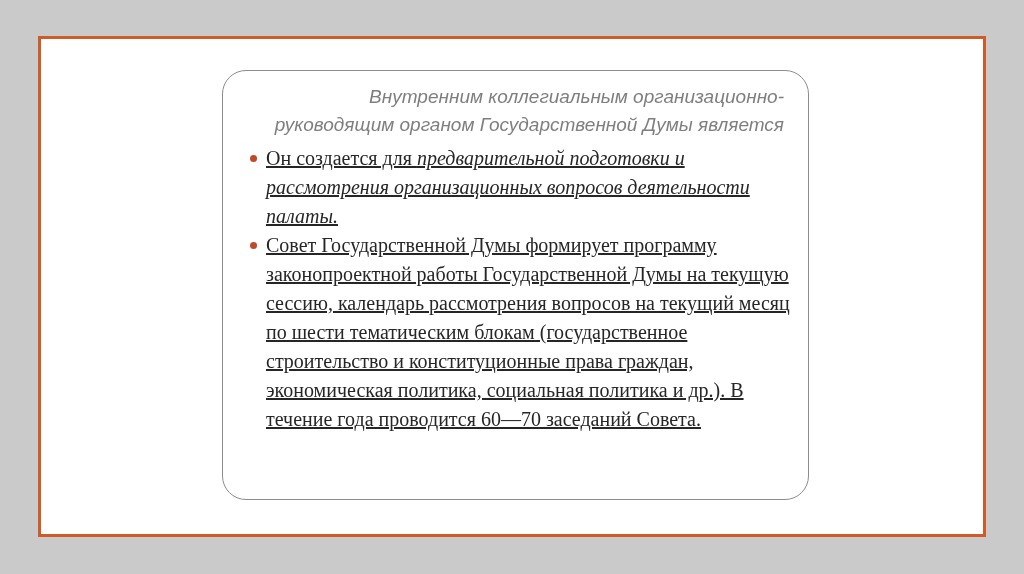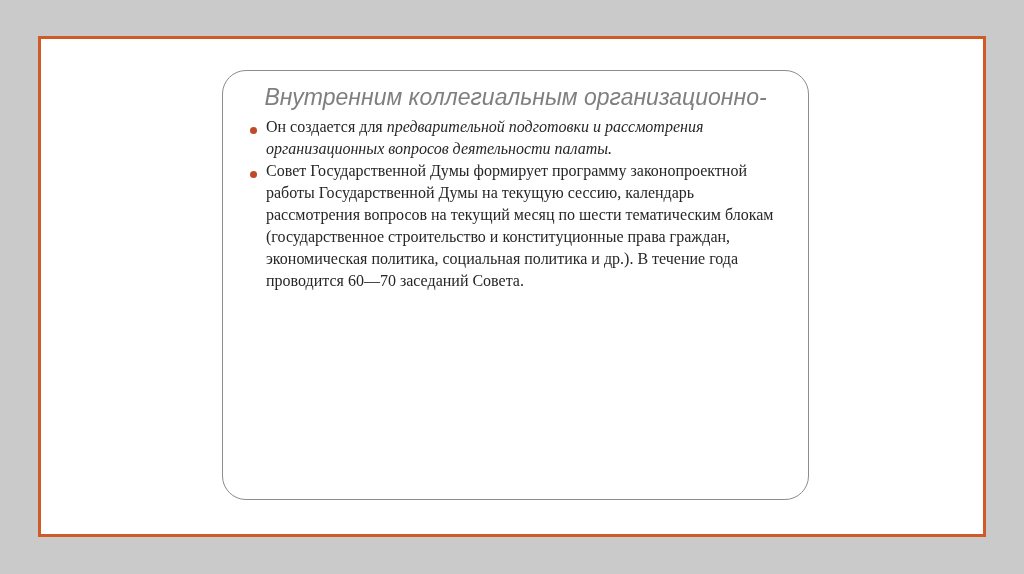"Внутренним коллегиальным организационно-" .box-title { font-size: 23px -> 19px; text-align: center -> right }
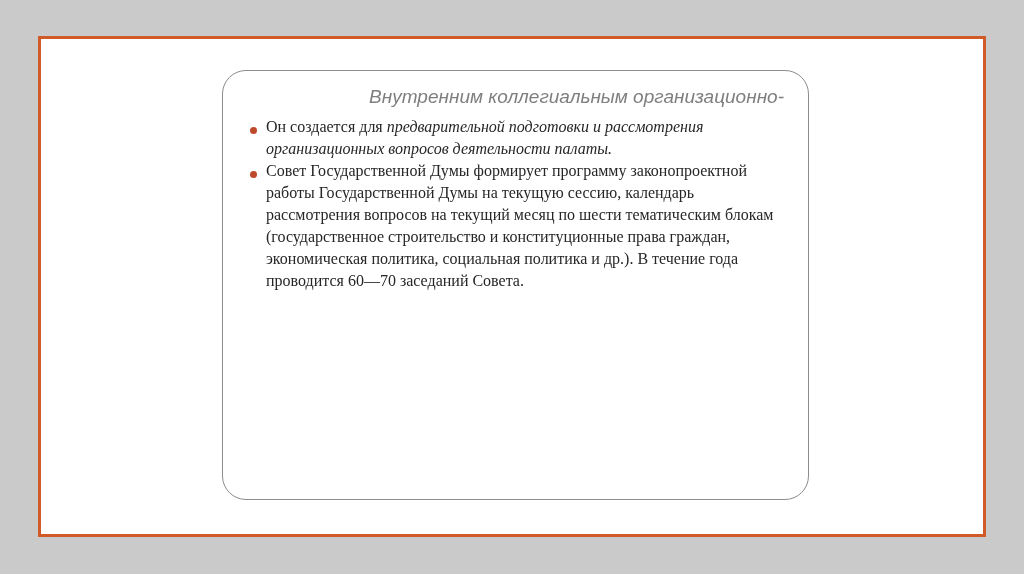"руководящим органом Государственной Думы" div { html: none -> <div>руководящим органом Государственной Думы является</div> }
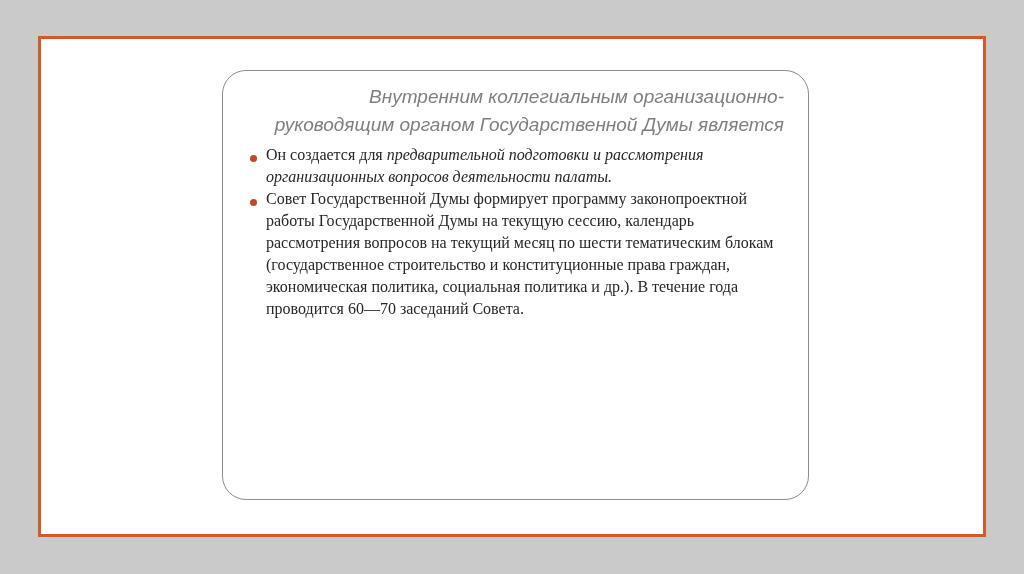"Он создается для предварительной" .bullets li { font-size: 16px -> 20px; line-height: 22px -> 29px; text-decoration: none -> underline }
